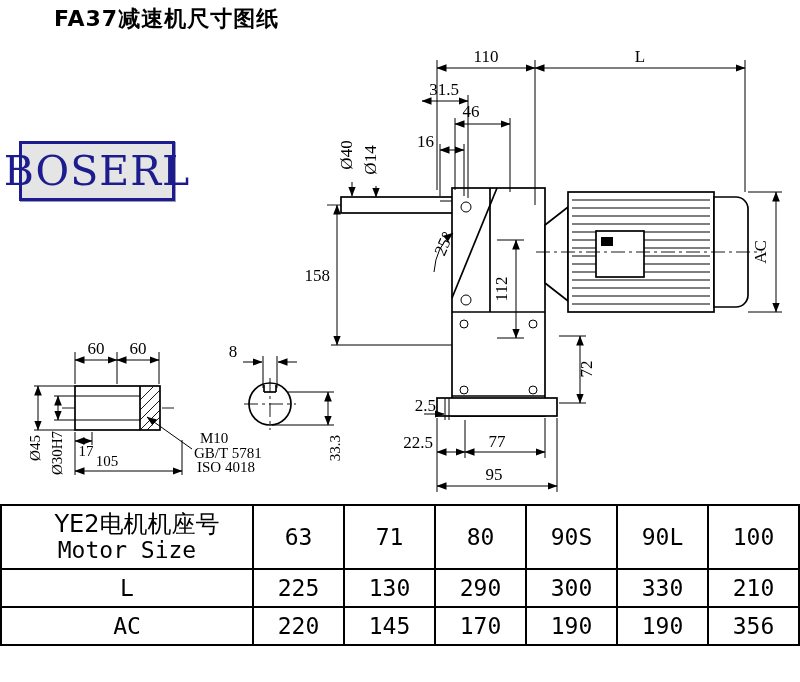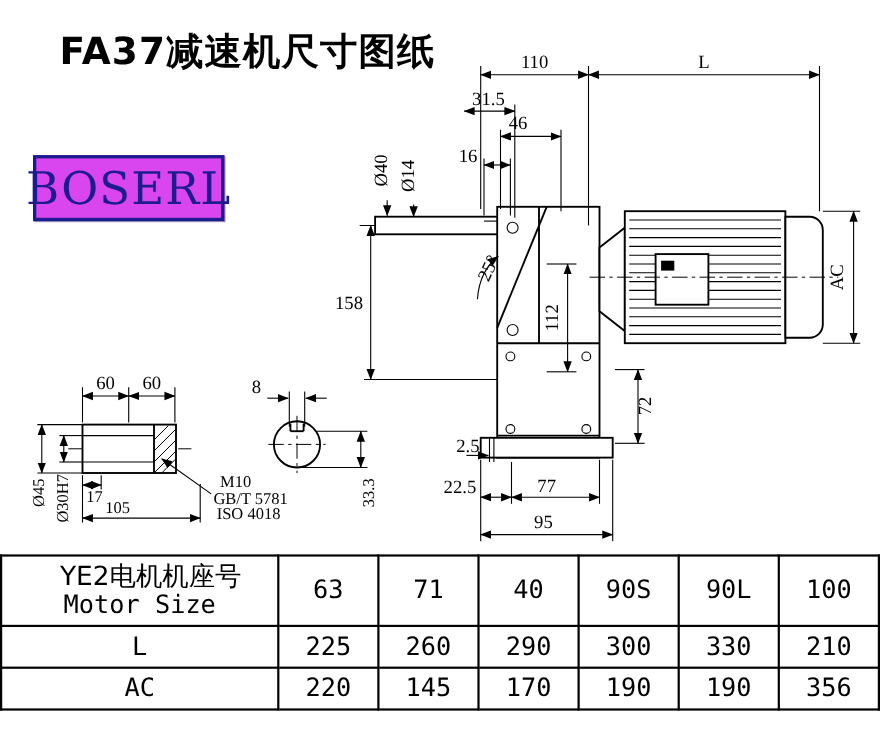"FA37减速机尺寸图纸" .page-title { font-size: 34px -> 22px; top: 24px -> 4px }
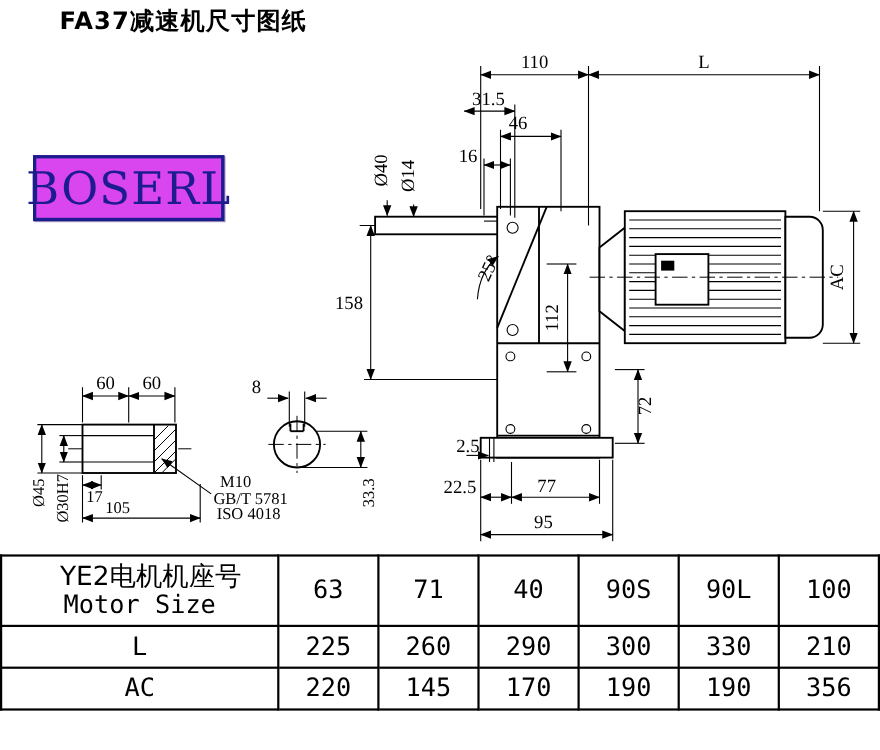"BOSERL" .logo-box { background: #d946ef -> #e5e5e5; left: 30px -> 19px; width: 174px -> 156px }
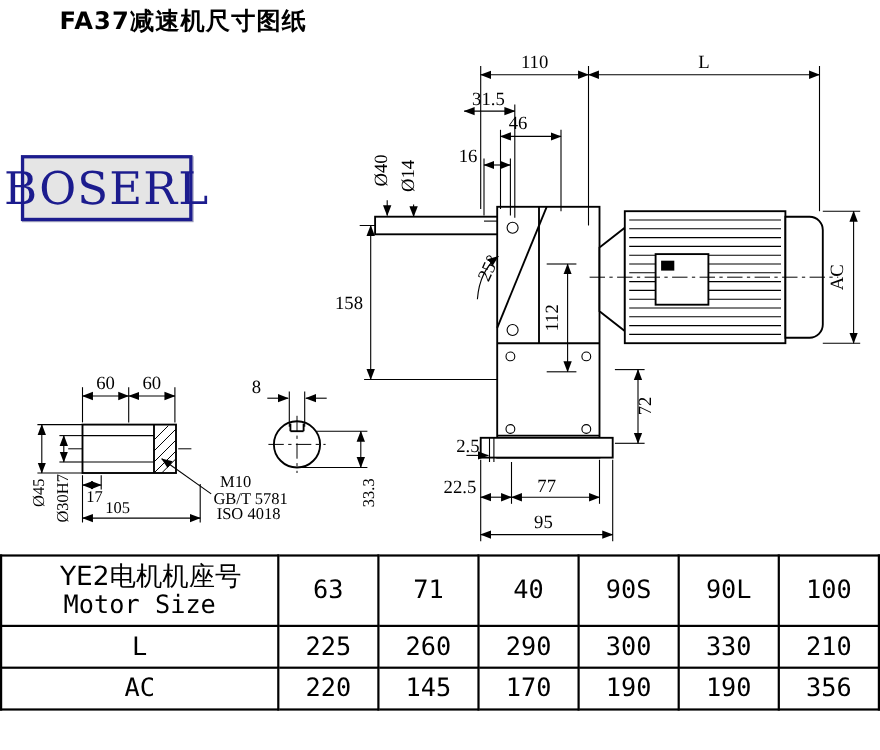"40" td.mono { text: 40 -> 80 }
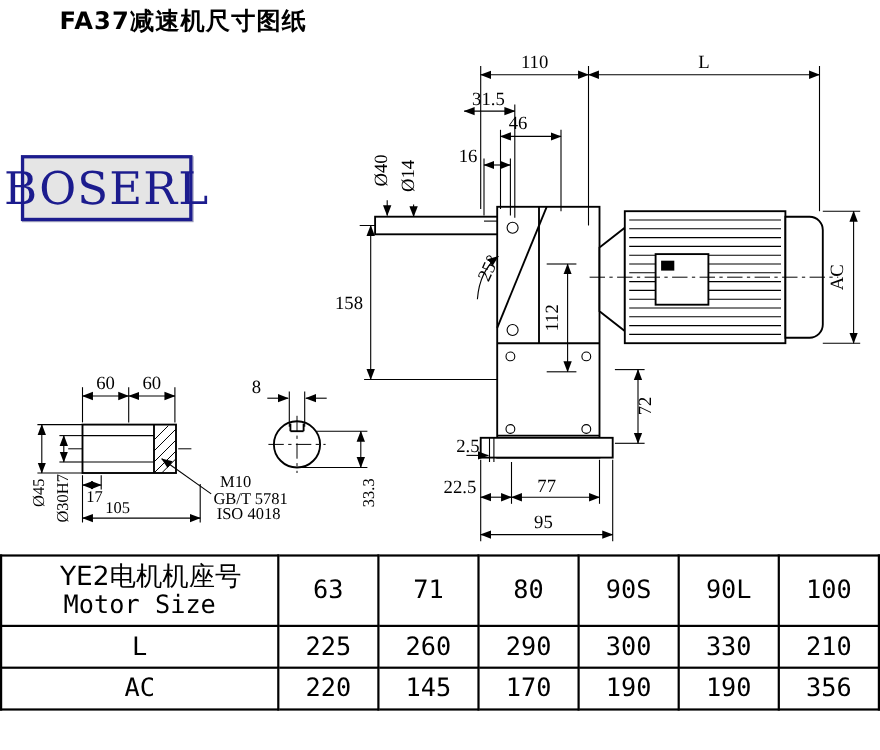"260" td.mono { text: 260 -> 130 }
